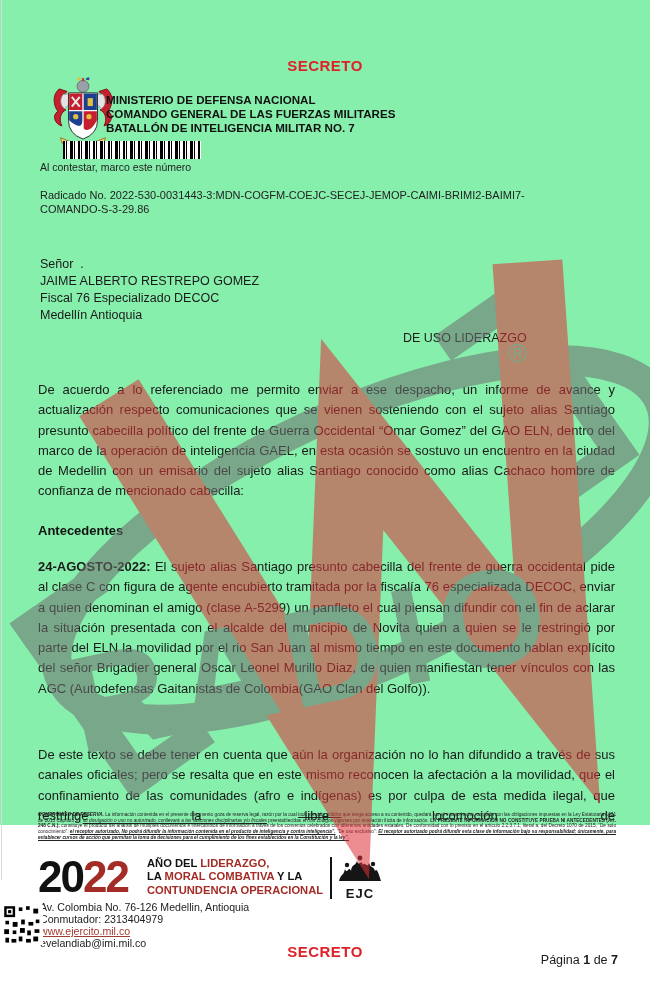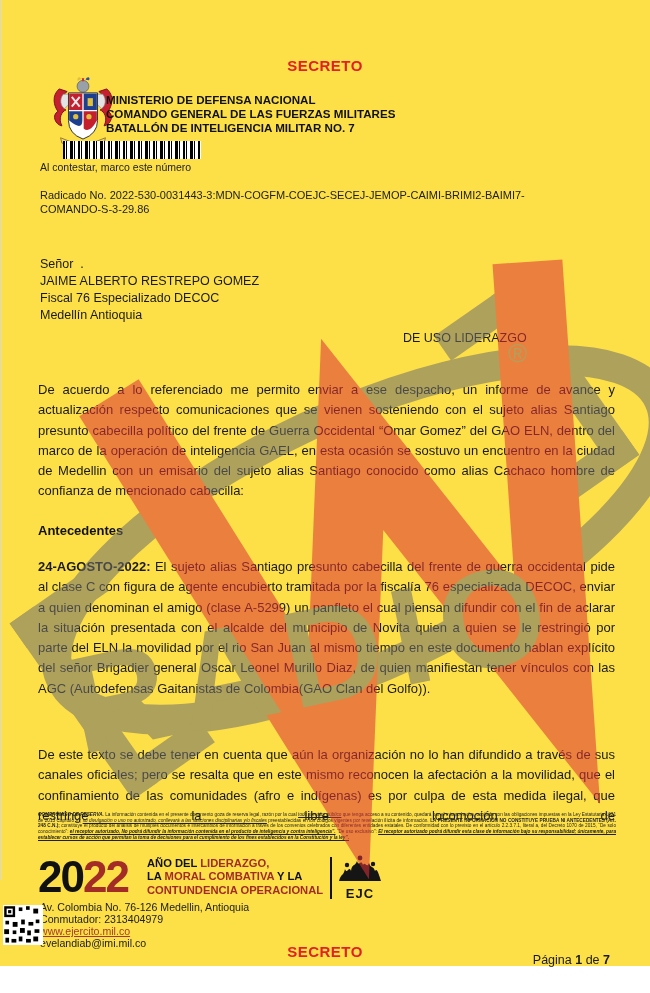"SECRETO" .page { background: #fde047 -> #86efac; height: 966px -> 825px }
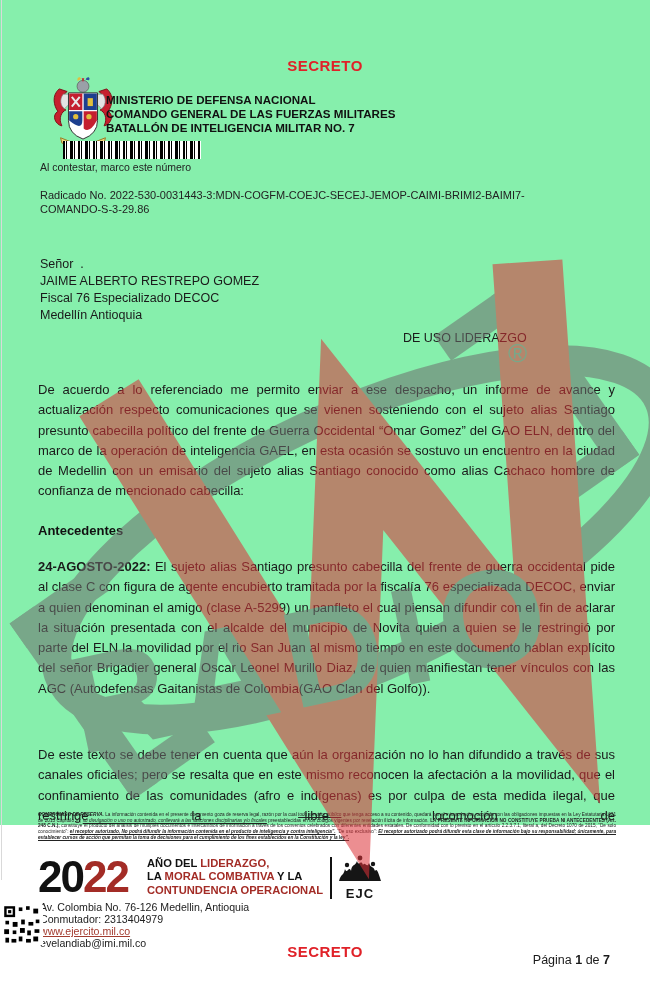"Página 1 de 7" div.abs { right: 40px -> 32px }
